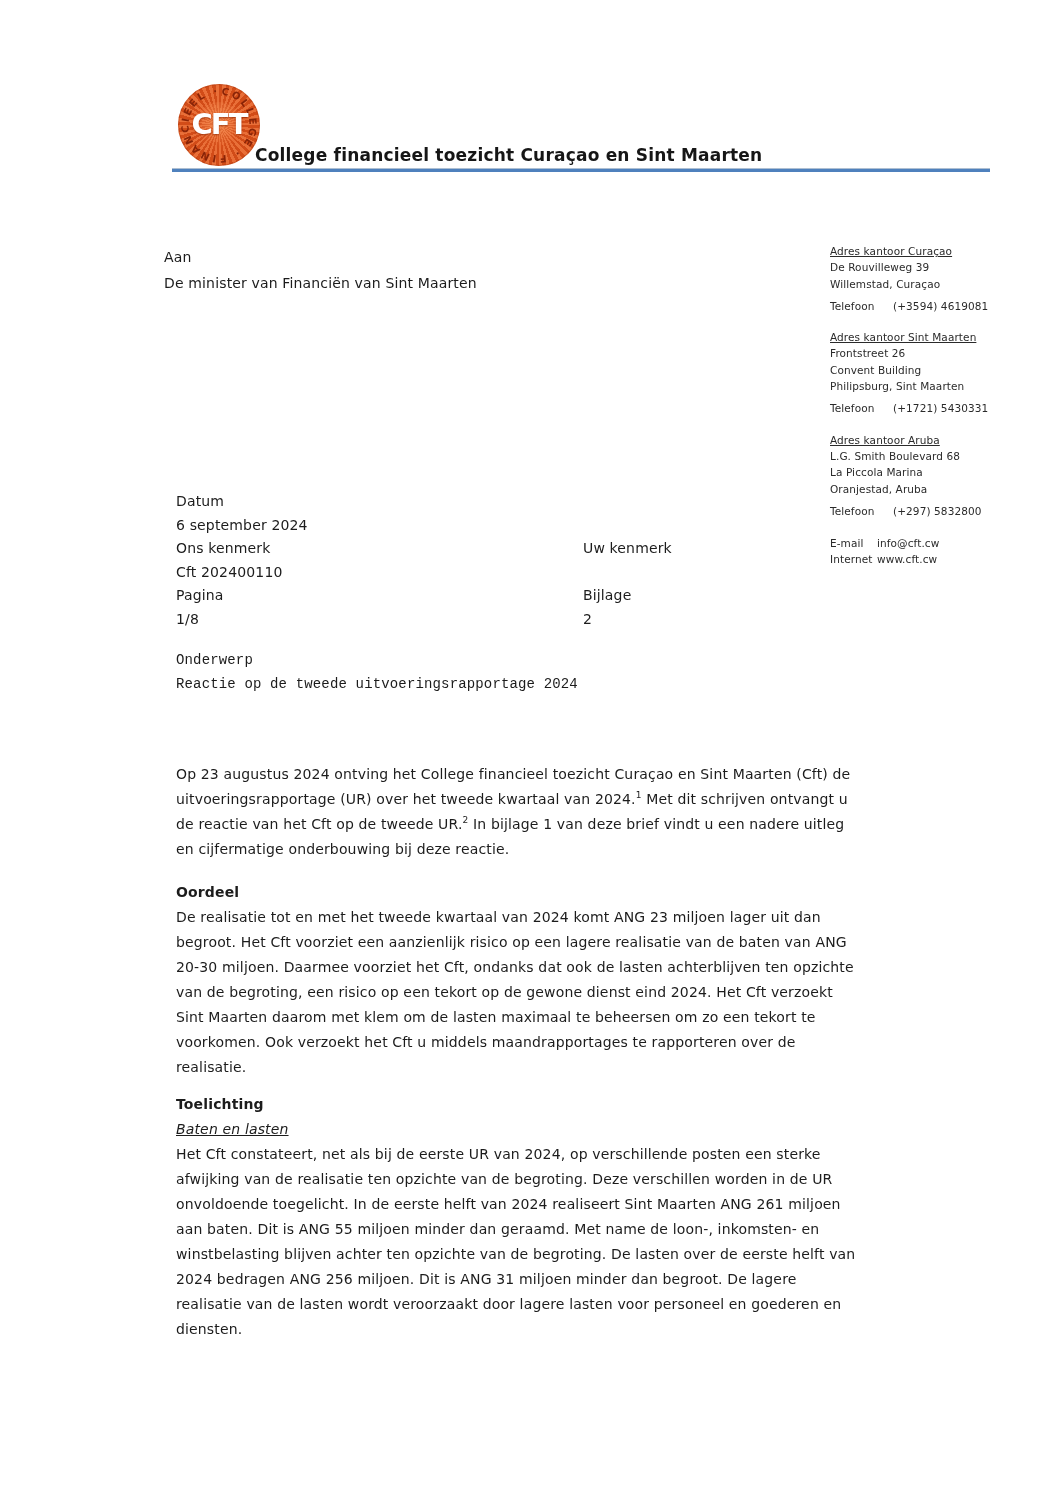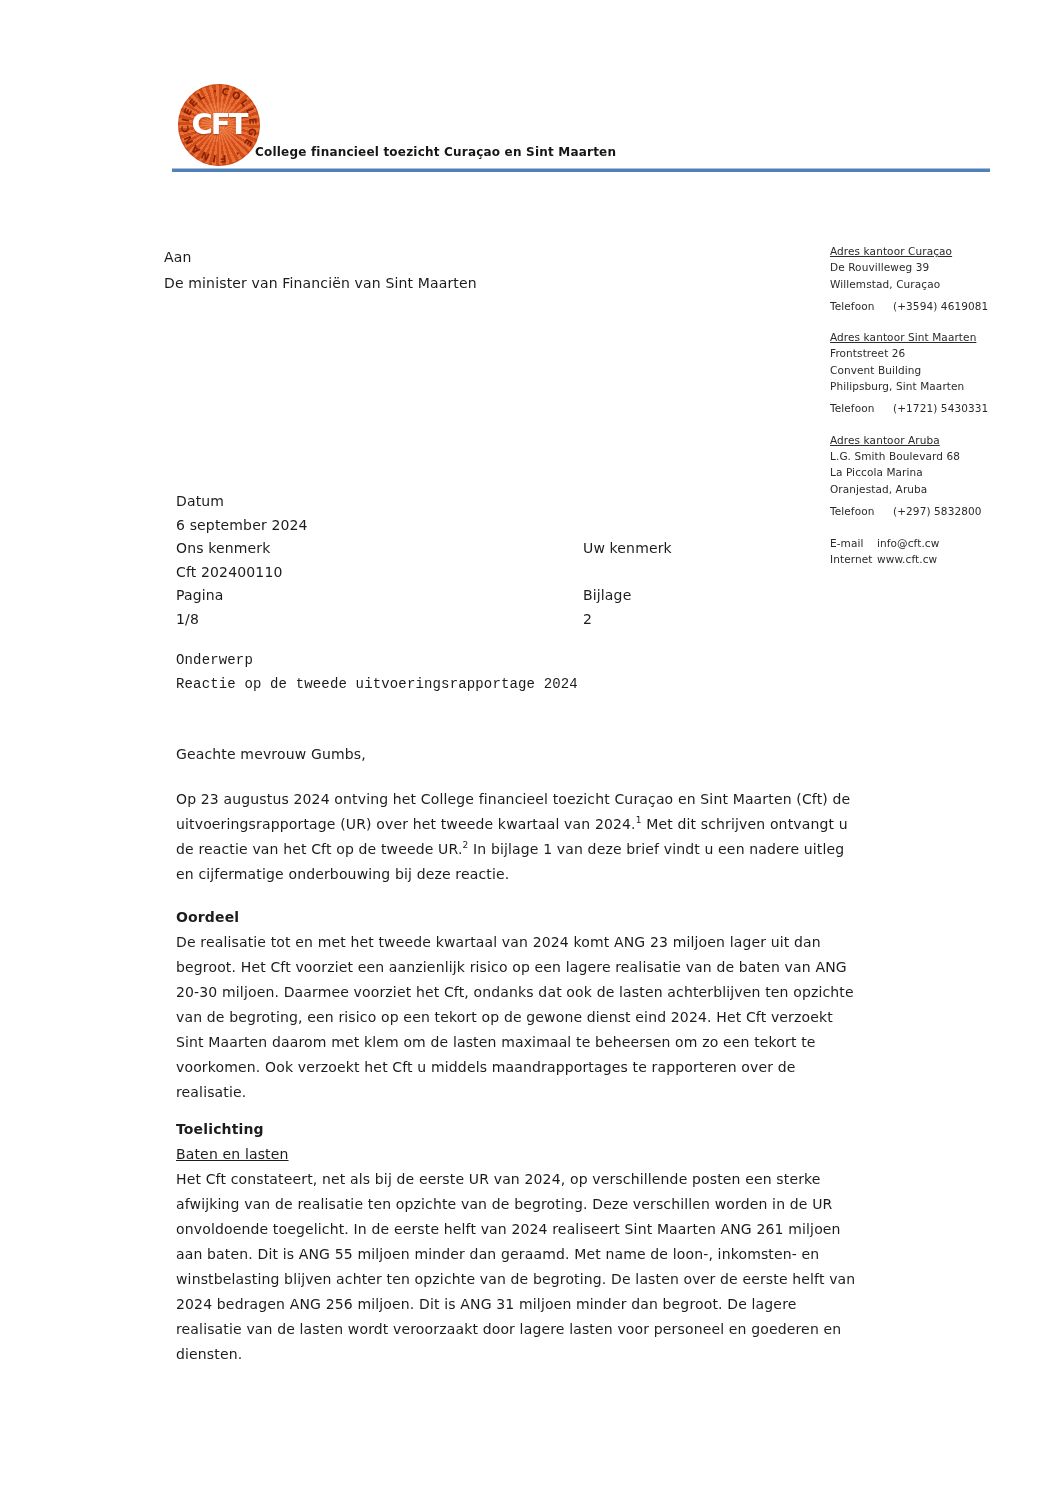"College financieel toezicht Curaçao en" .org-title { font-size: 12px -> 17px }
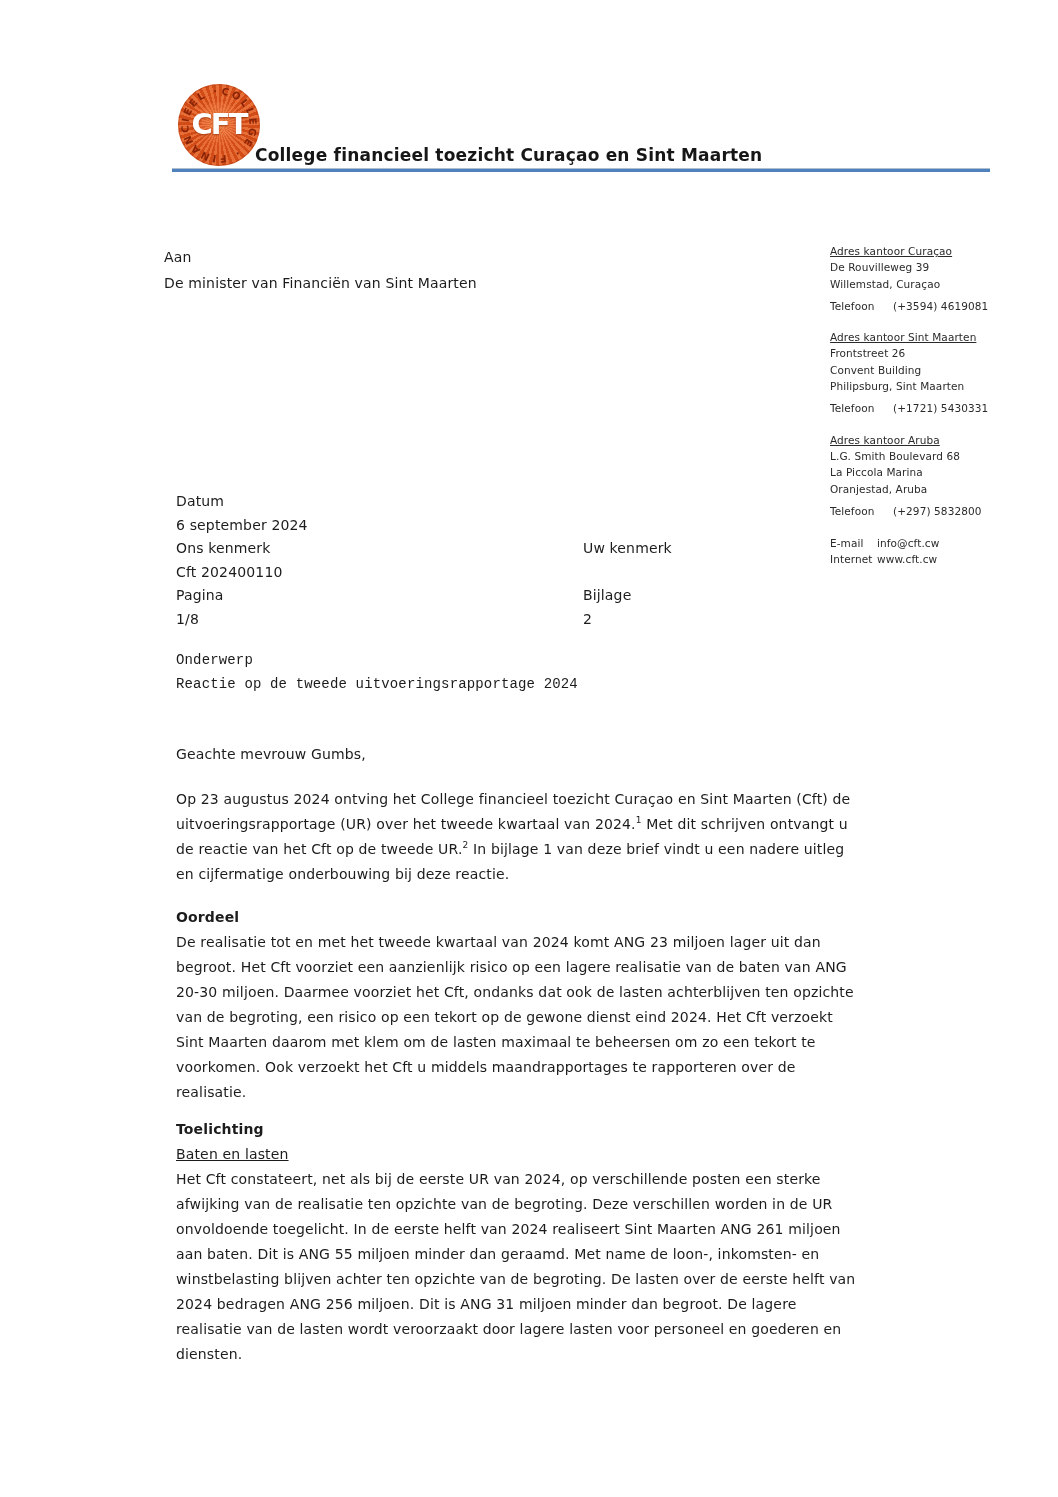"Geachte mevrouw Gumbs," p.salutation { html: <p>Geachte mevrouw Gumbs,</p> -> none }
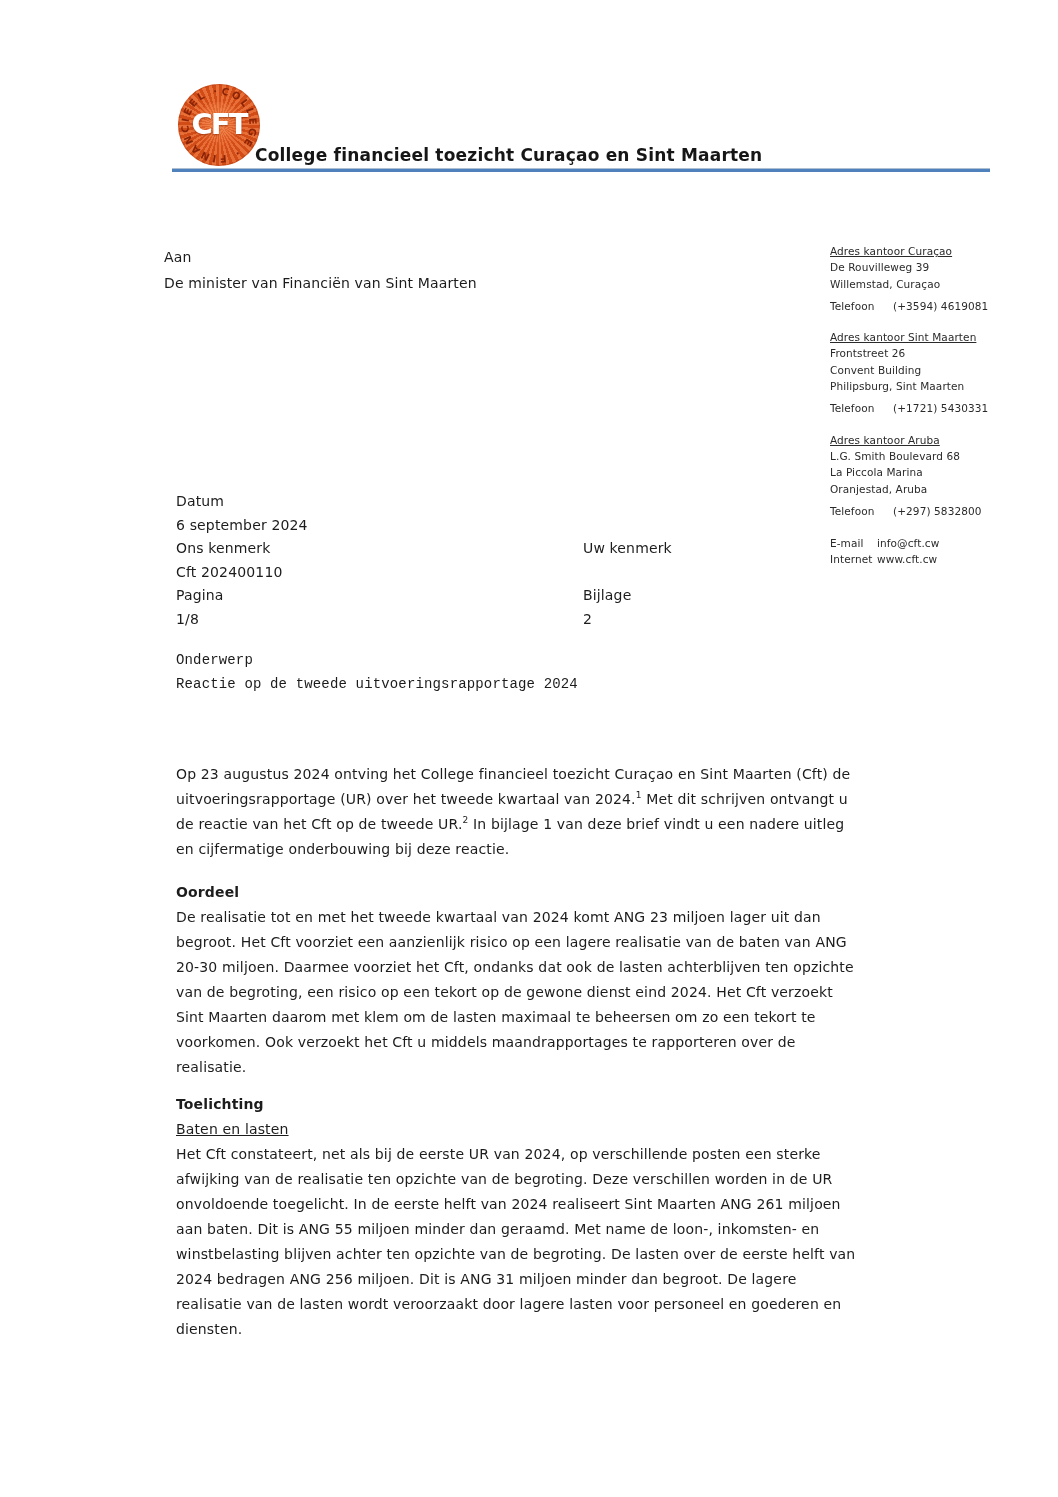"Baten en lasten" .body-text h3 { font-style: none -> italic }
